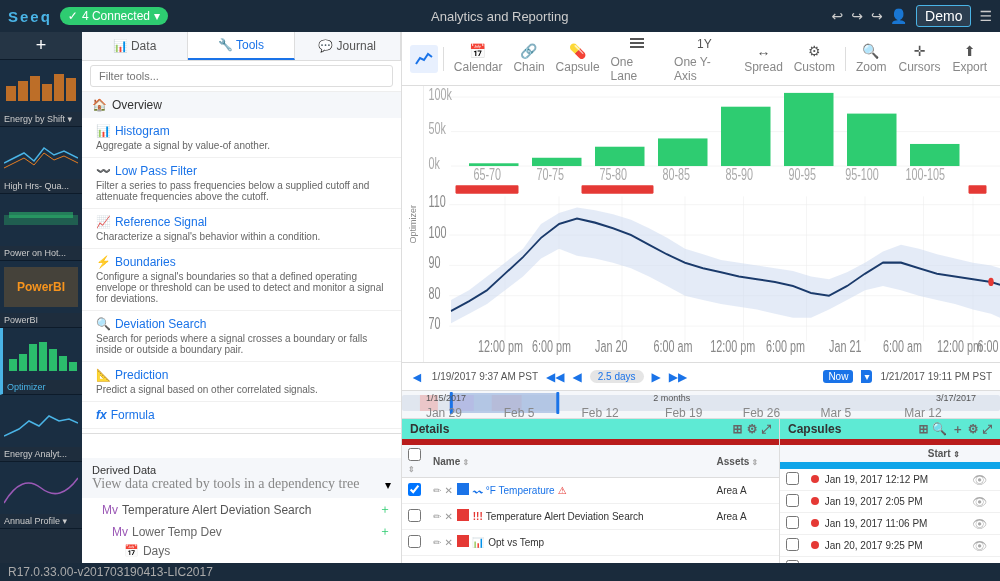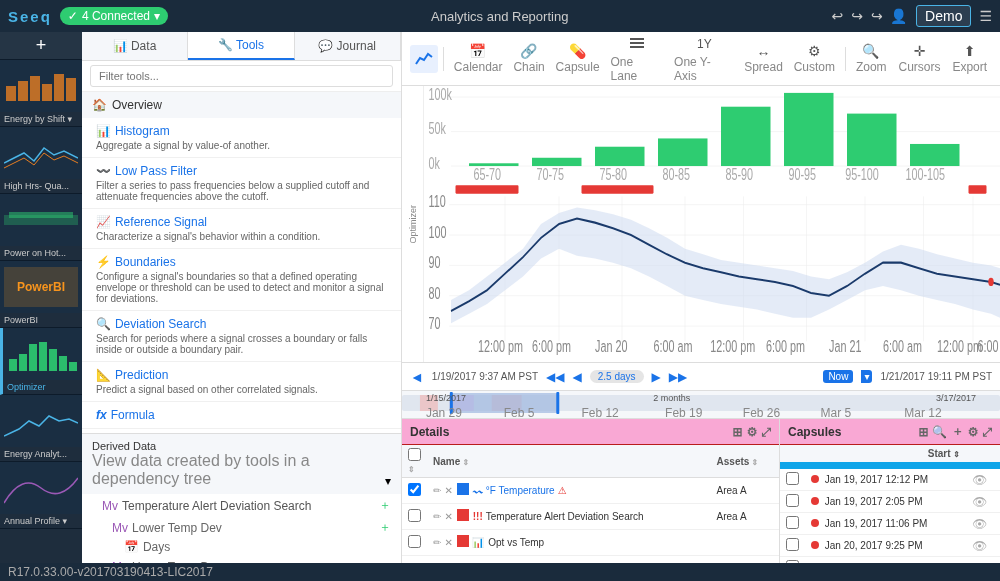"Details" .panel-header { background: #f9a8d4 -> #5eead4; border-bottom: 1px solid #b91c1c -> 6px solid #b91c1c }
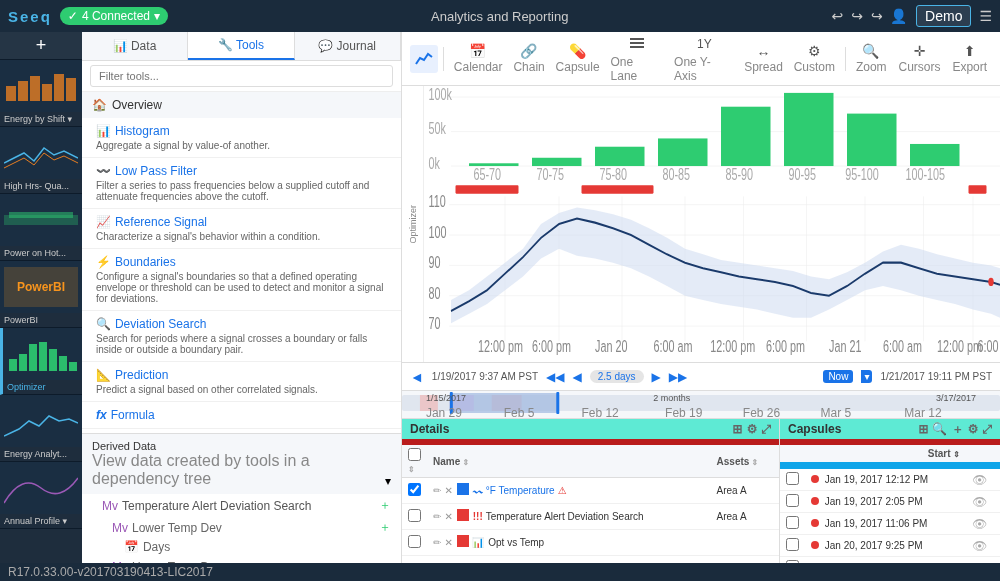"Derived Data" .derived-header { margin-top: none -> 24px }
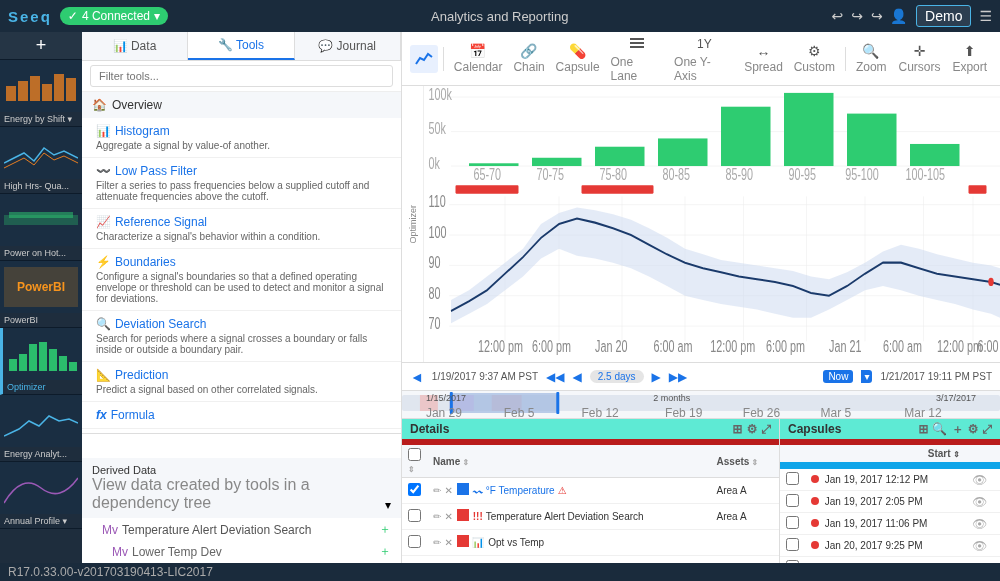"View data created by tools" .derived-header .desc { font-family: none -> Liberation Serif, serif; font-size: 16px -> 14px }
